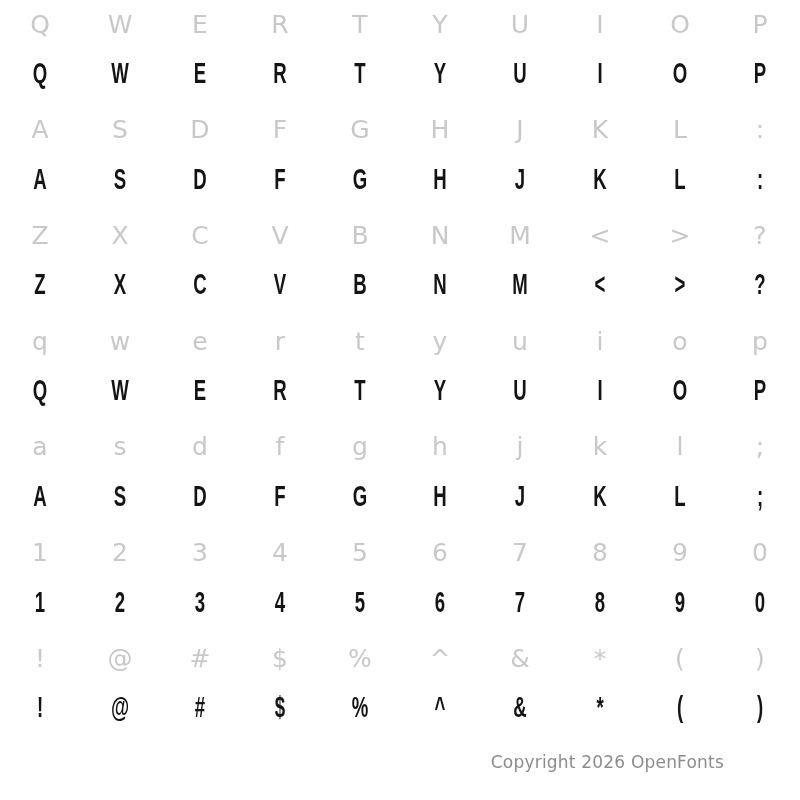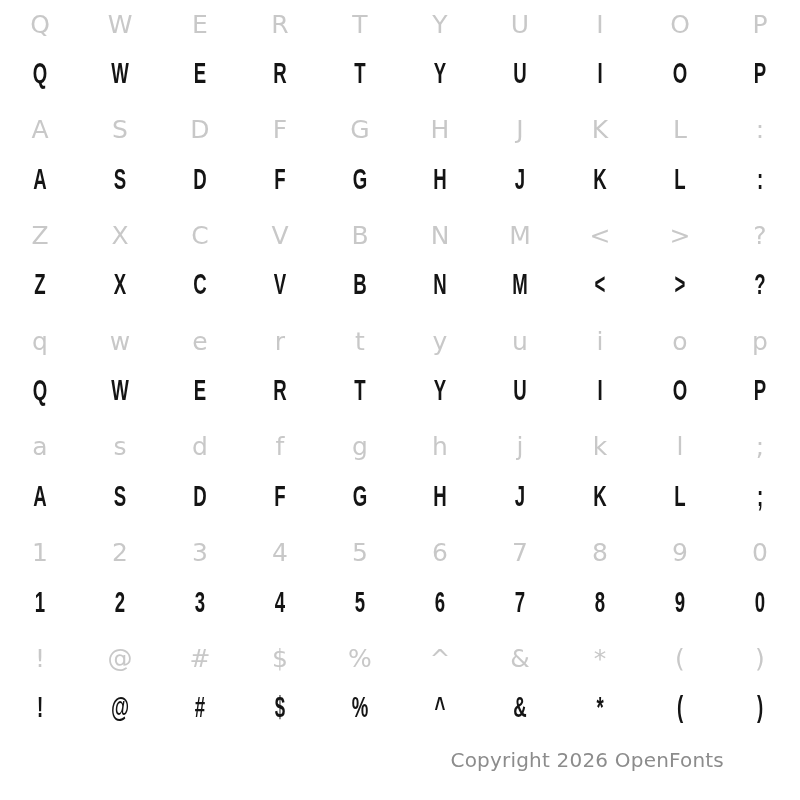"Copyright 2026 OpenFonts" .footer { font-size: 20px -> 17px }
